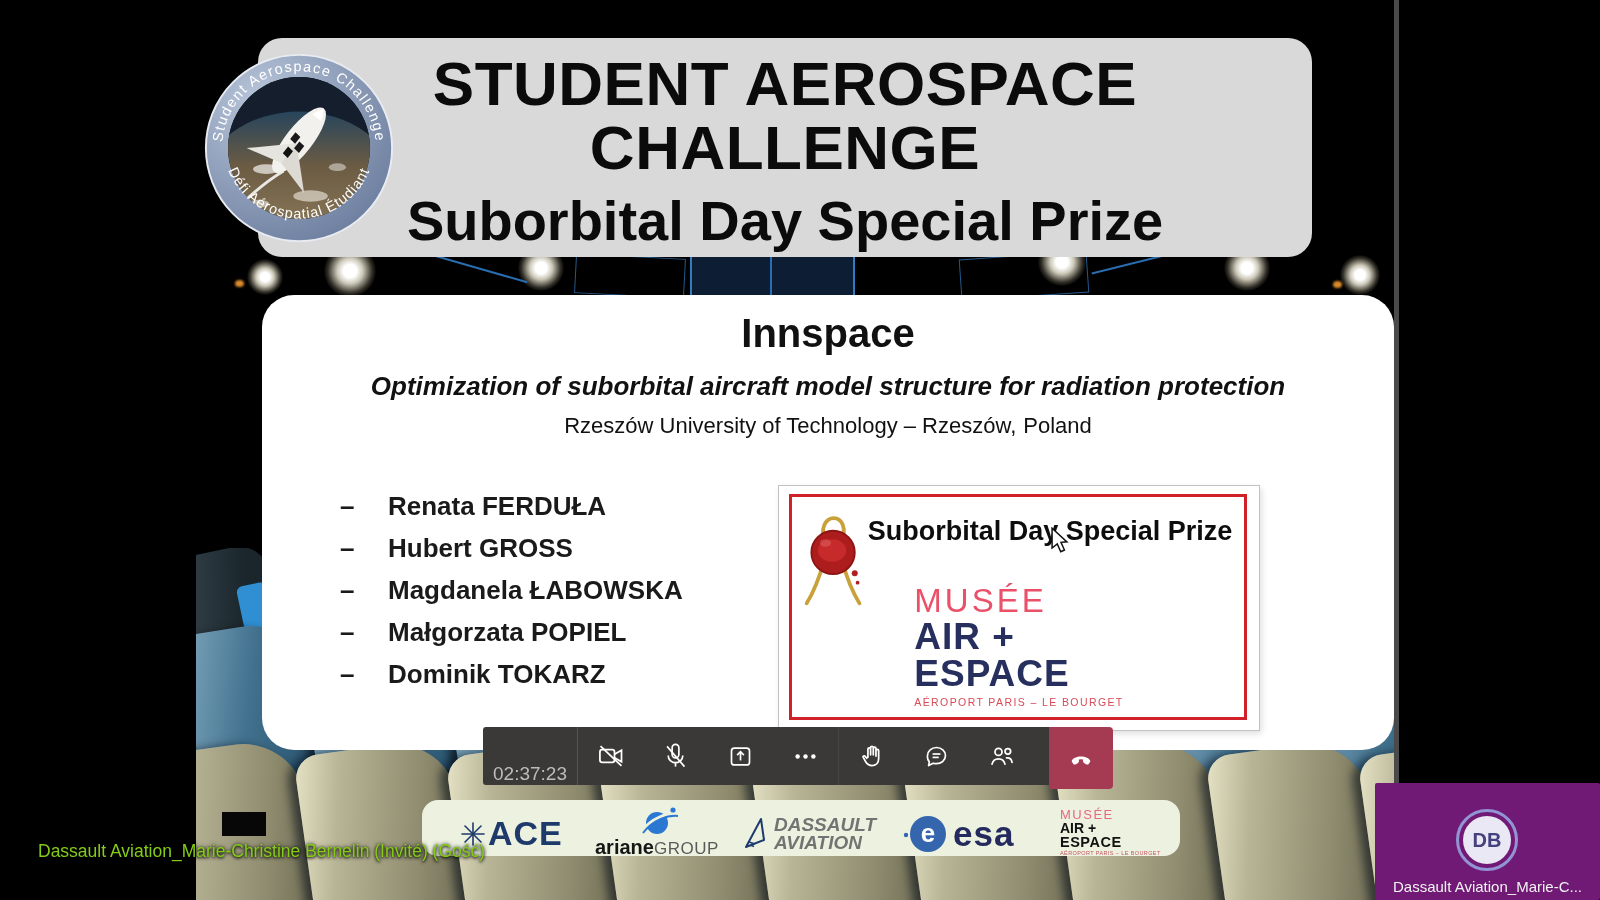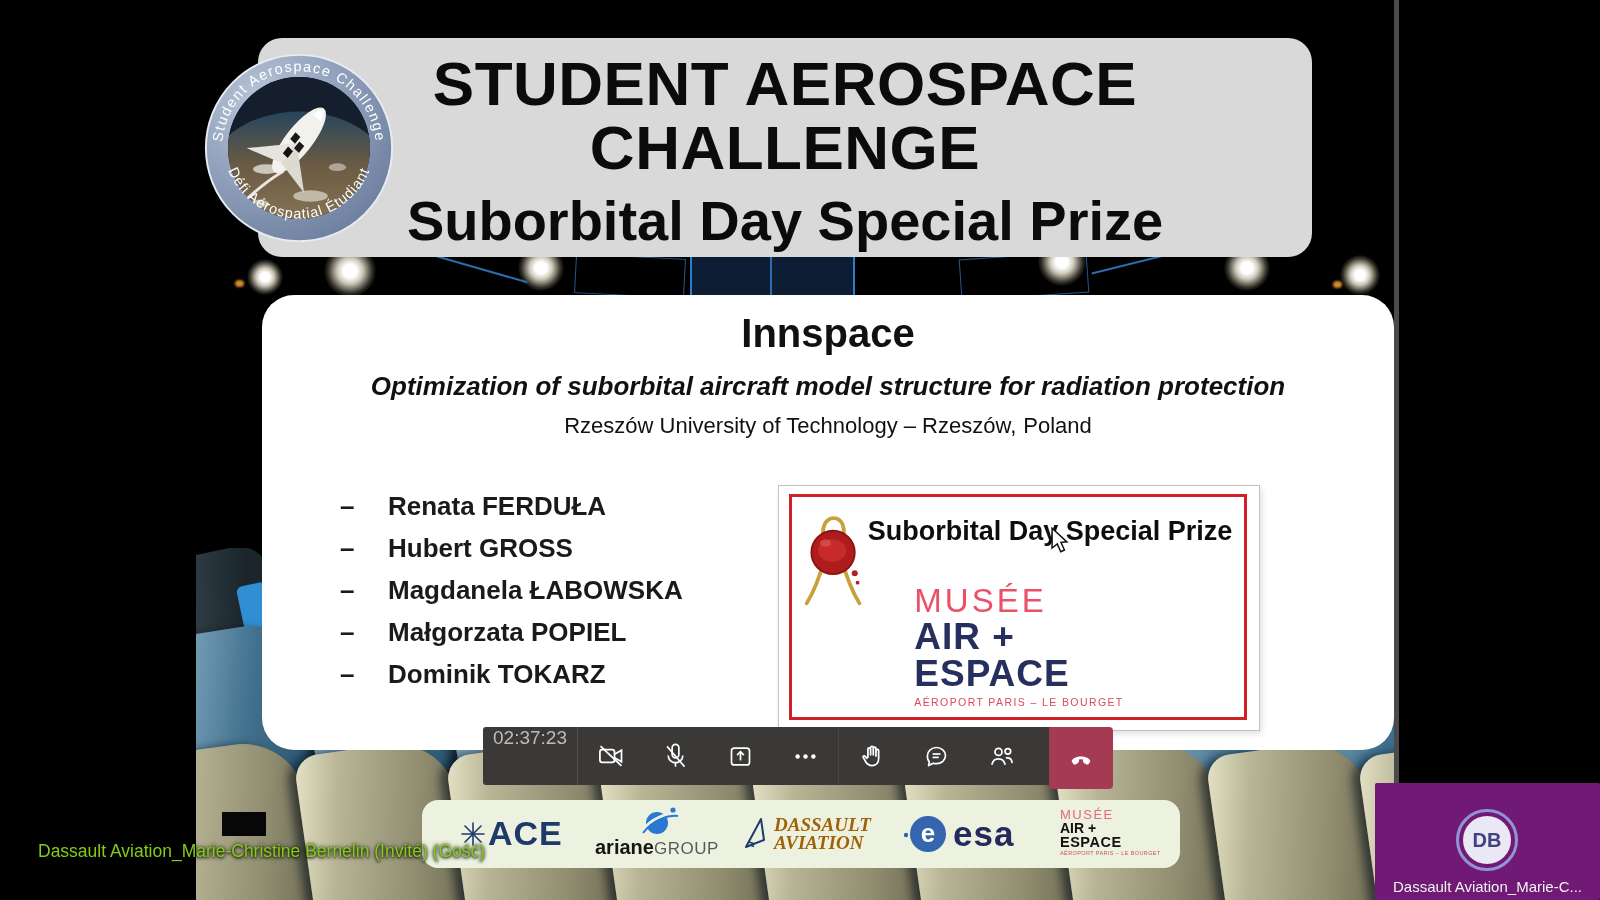"02:37:23" #toolbar { align-items: flex-start -> flex-end }
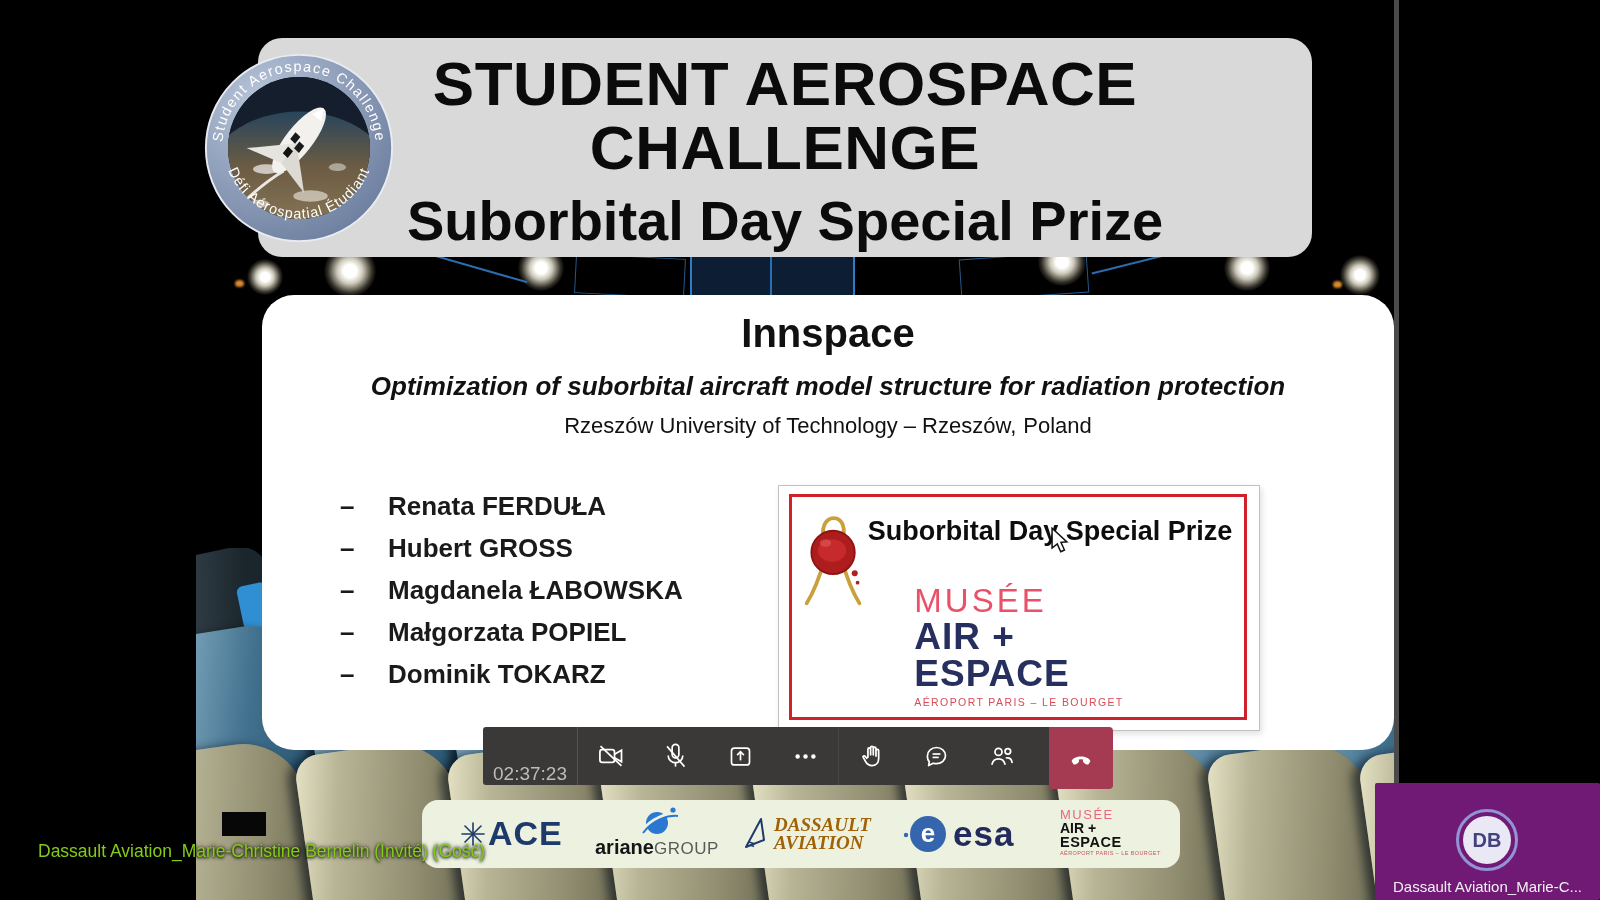"ACE" #sponsor-bar { height: 68px -> 56px }
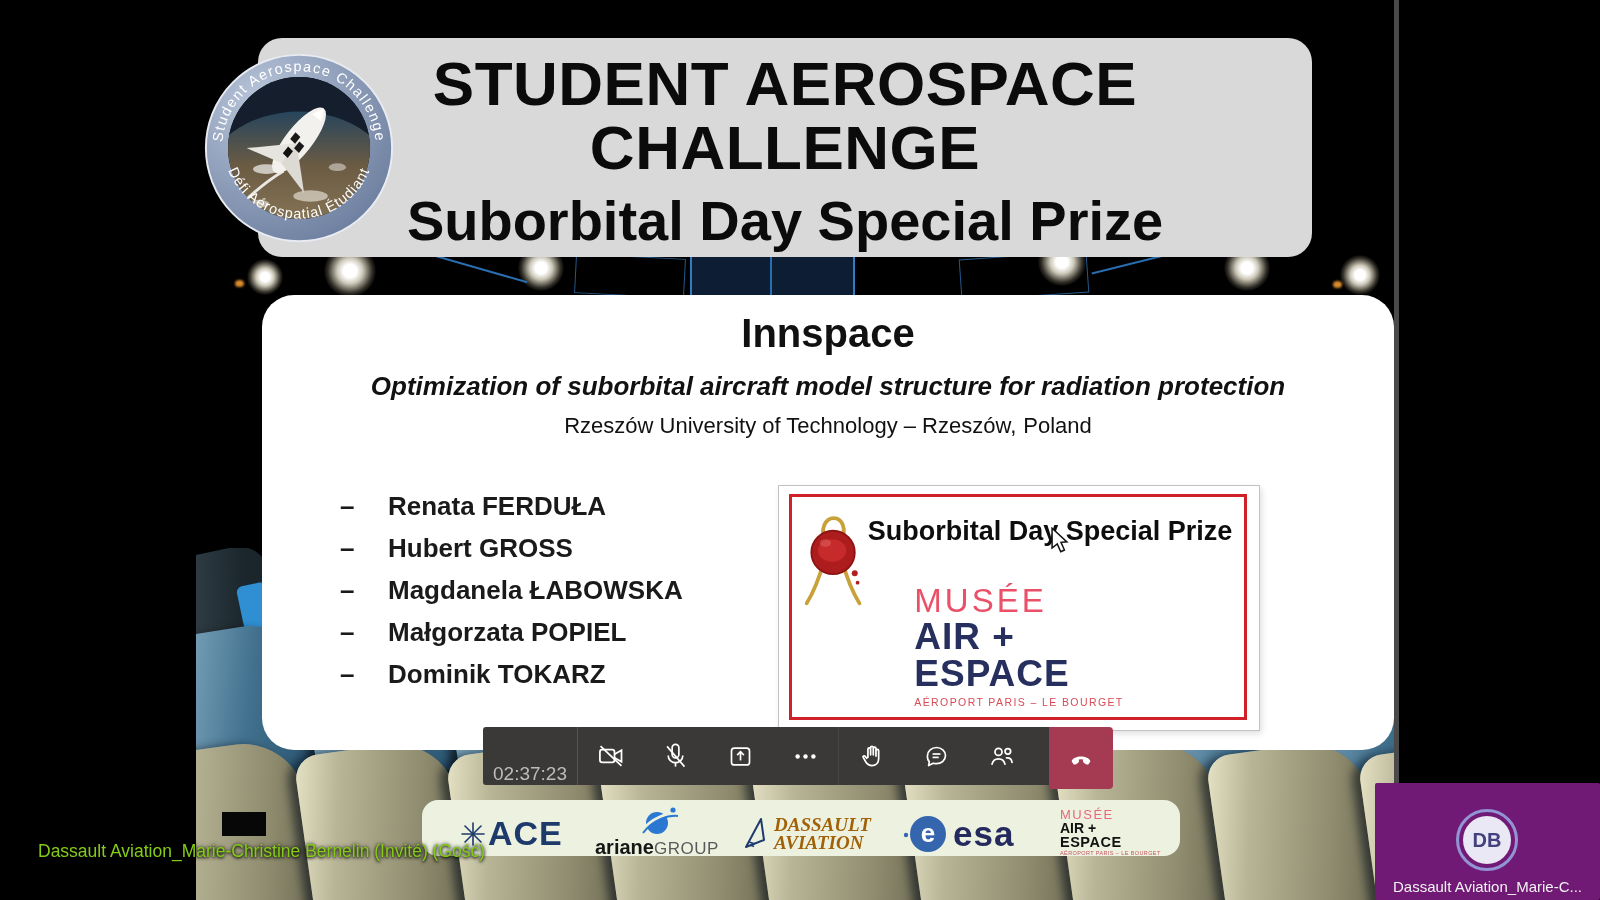"DASSAULT" #sp-dassault .txt { color: #a16207 -> #737373; font-family: Liberation Serif, serif -> none }
